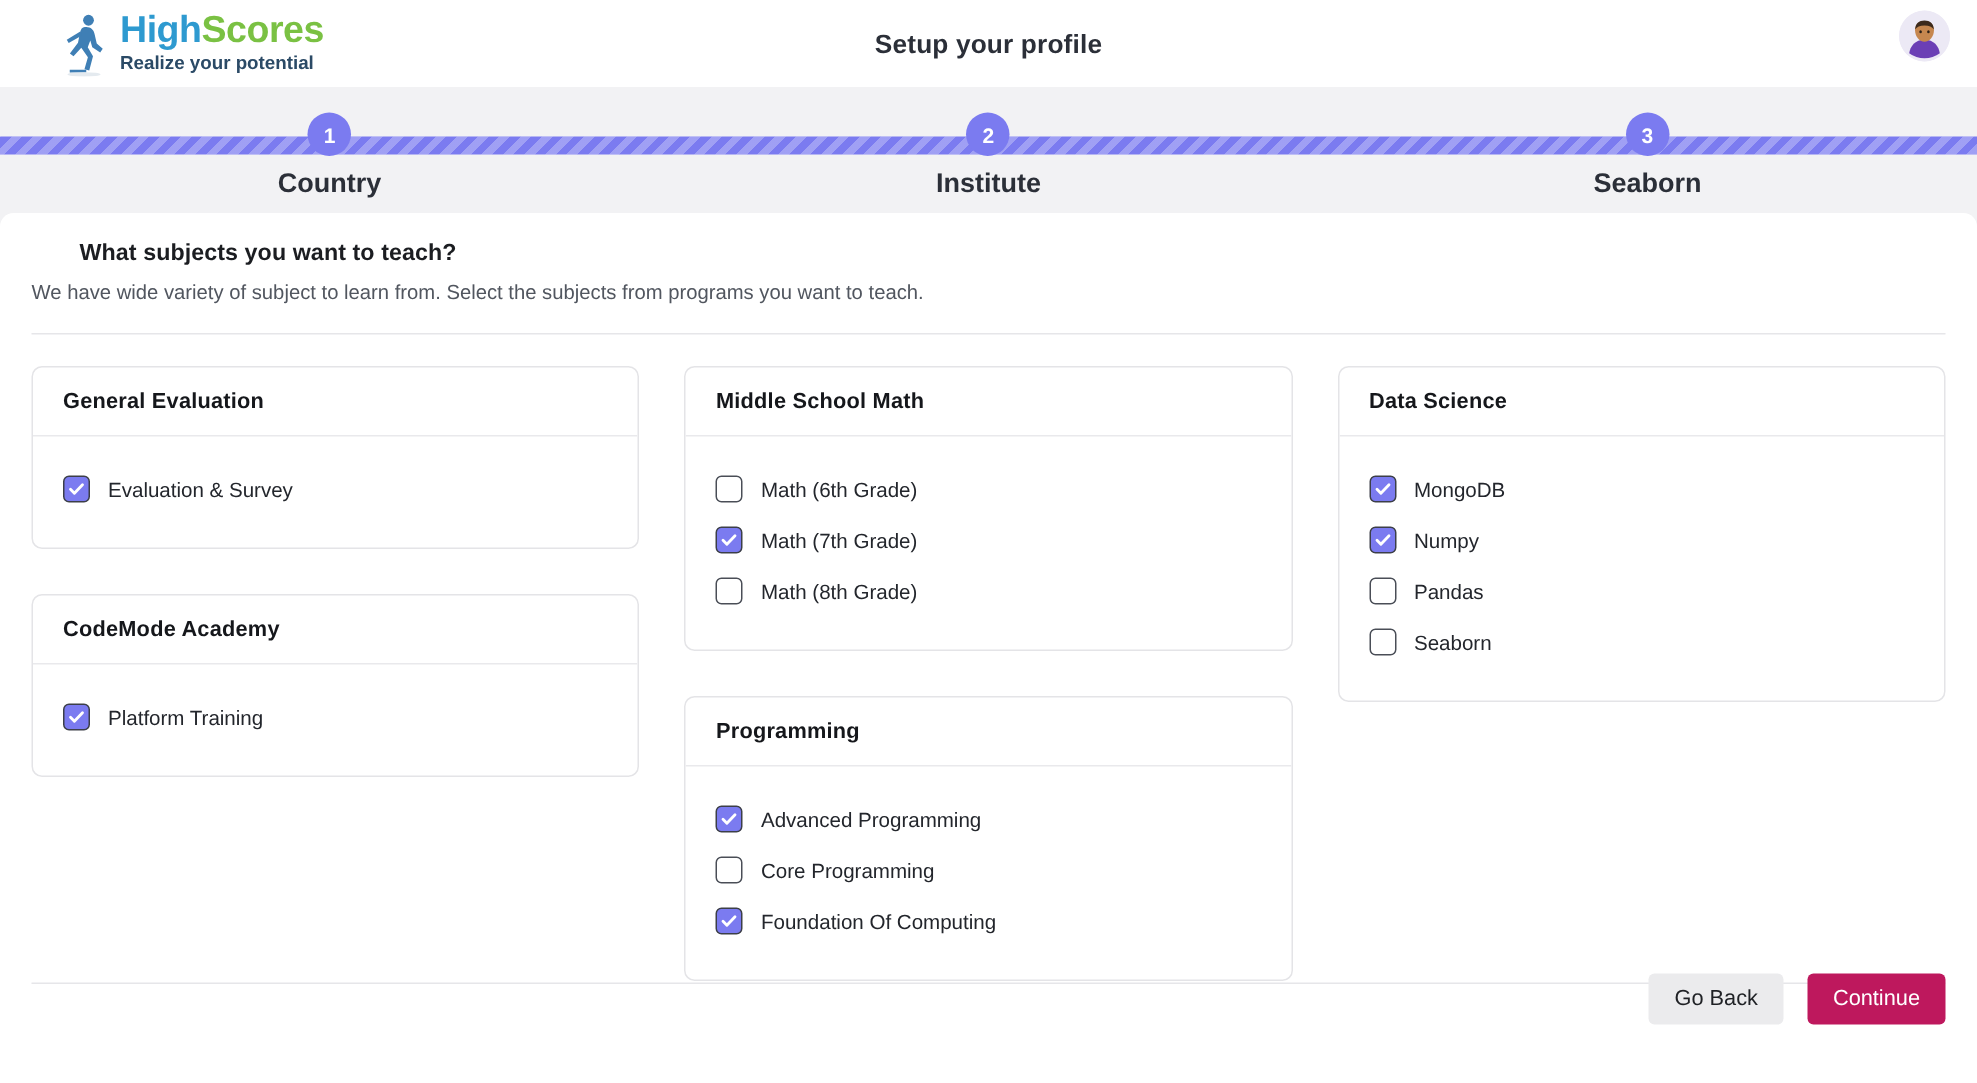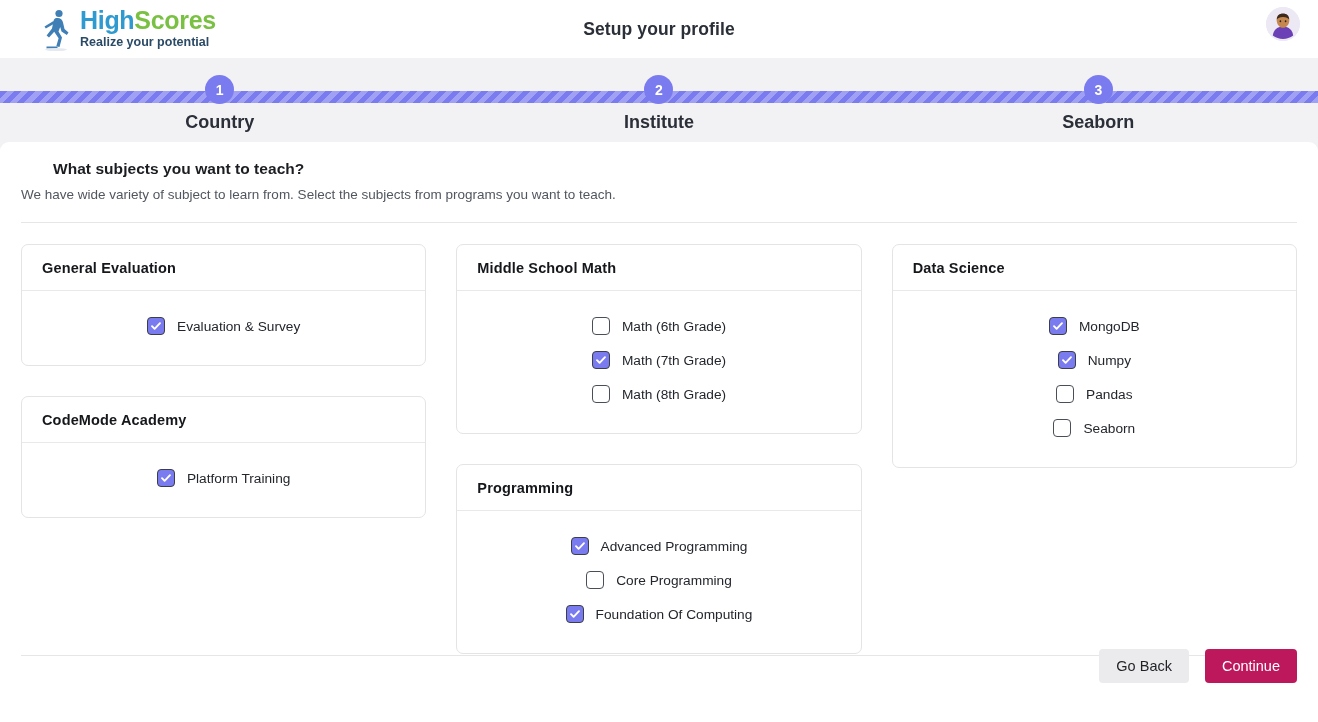"Evaluation & Survey" .opt { justify-content: center -> none }
